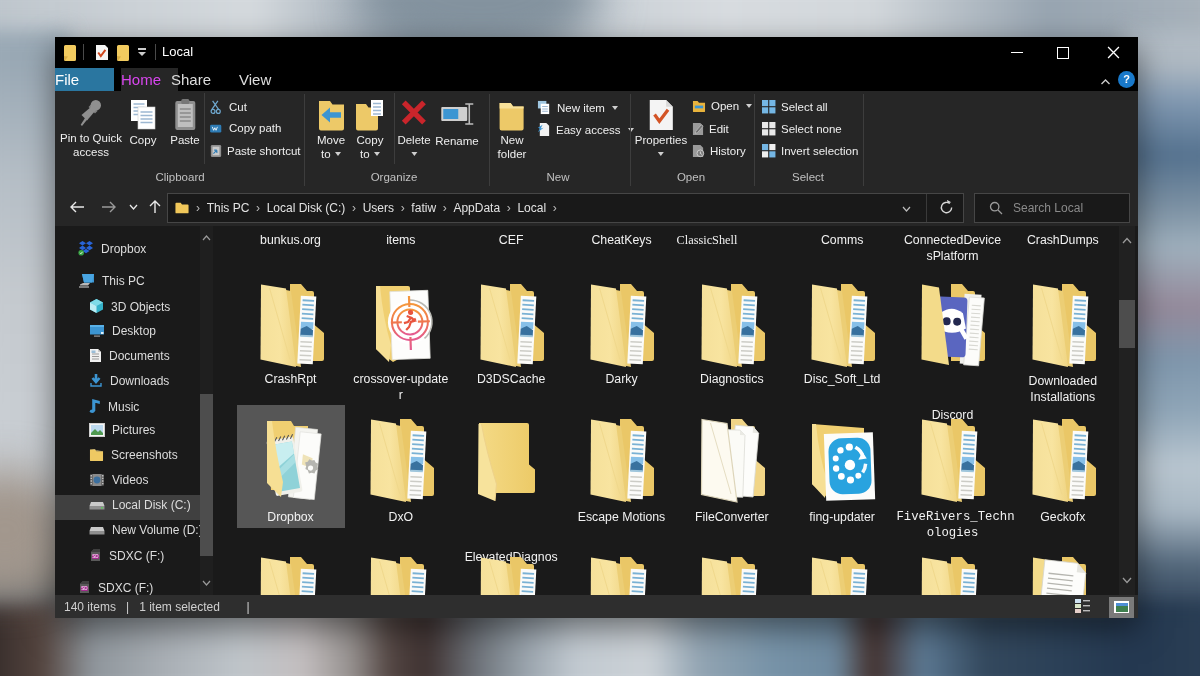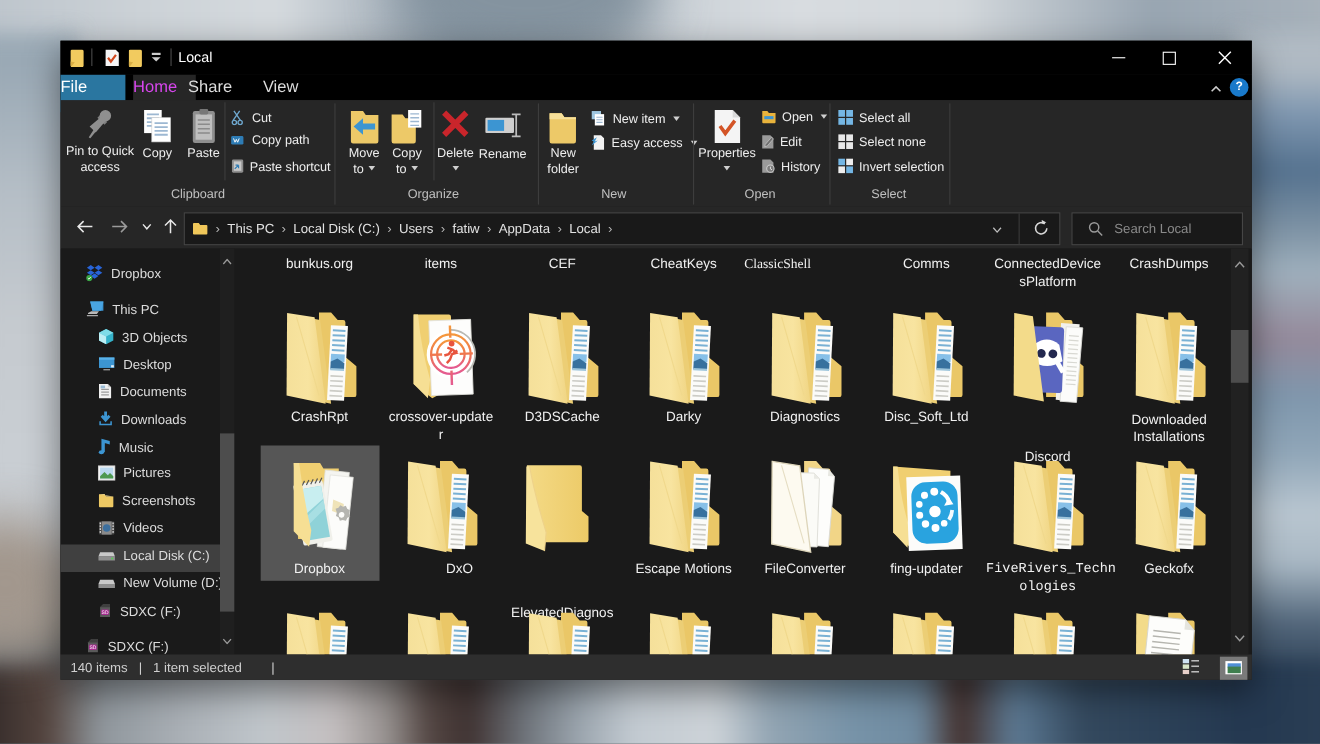"DxO" div.ilabel { margin-left: 17px -> none }
